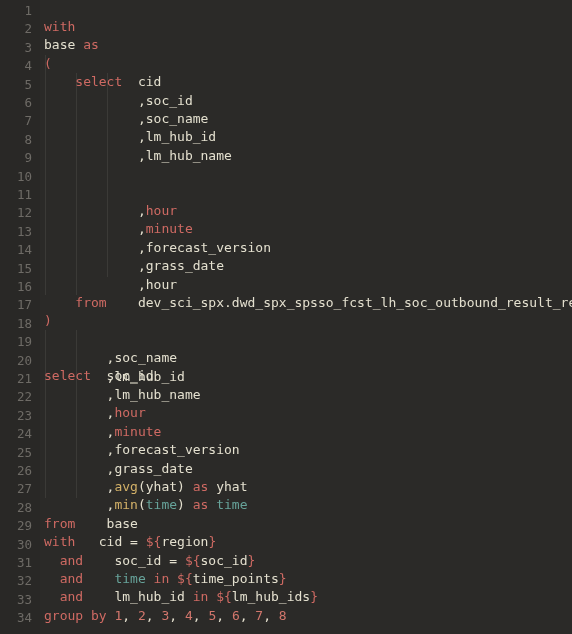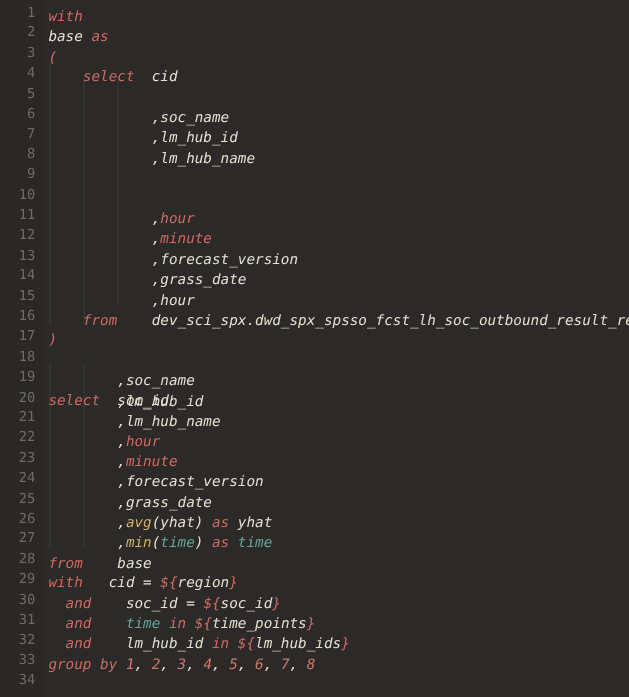"with" #code { font-style: italic -> none; top: 5px -> 16px }
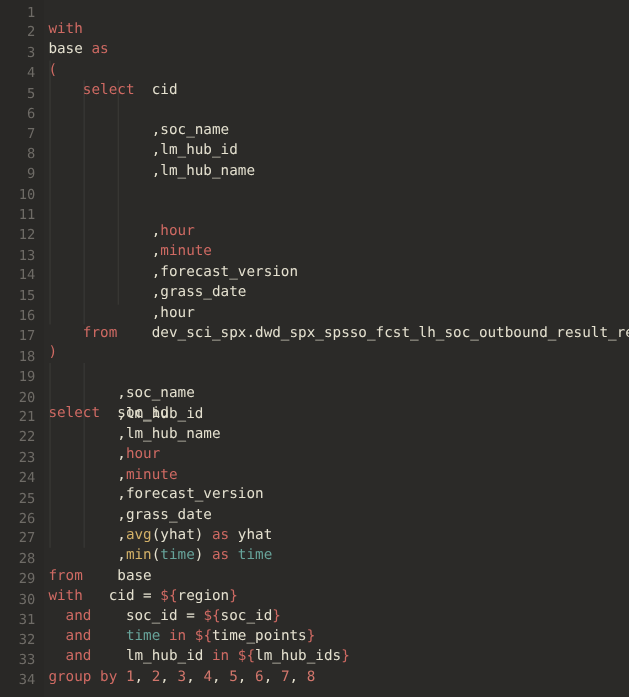",soc_id" div.cline { html: none -> <div><span> ,soc_id</span></div> }
